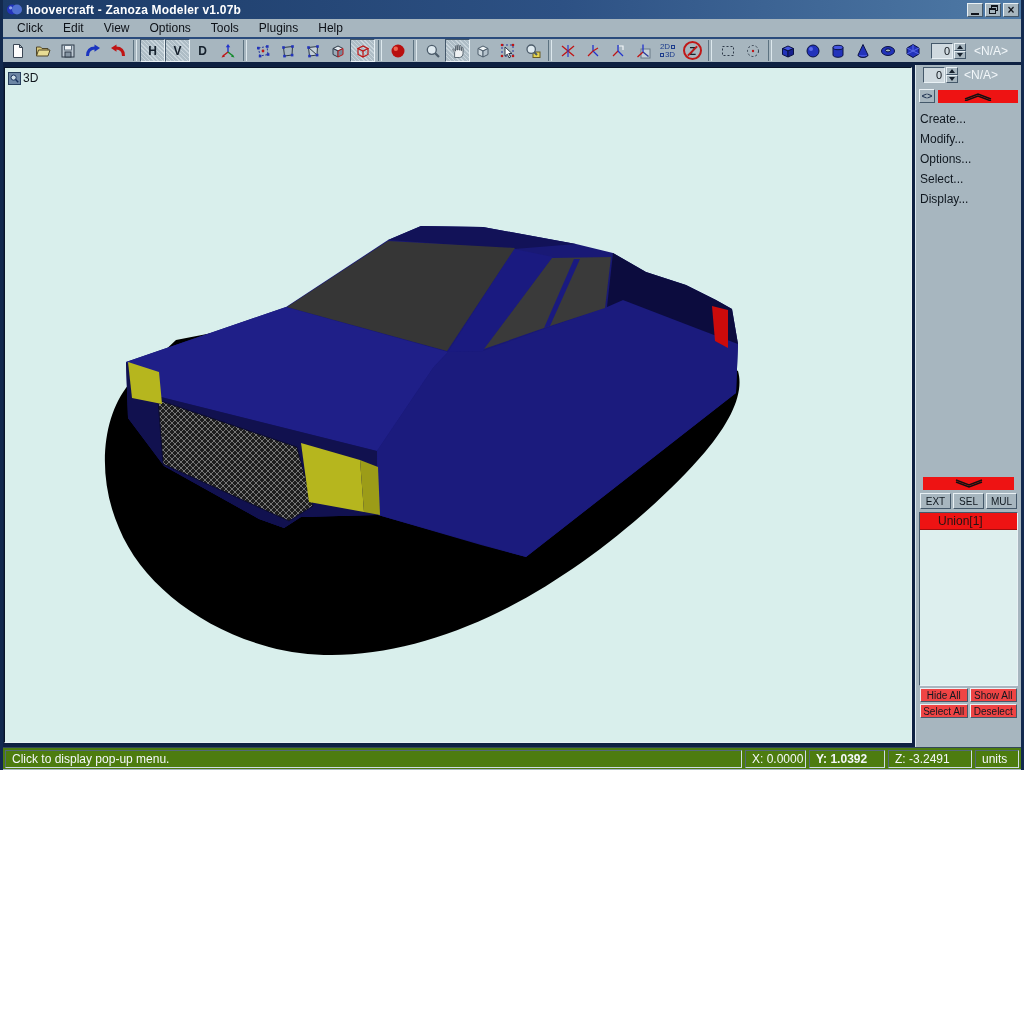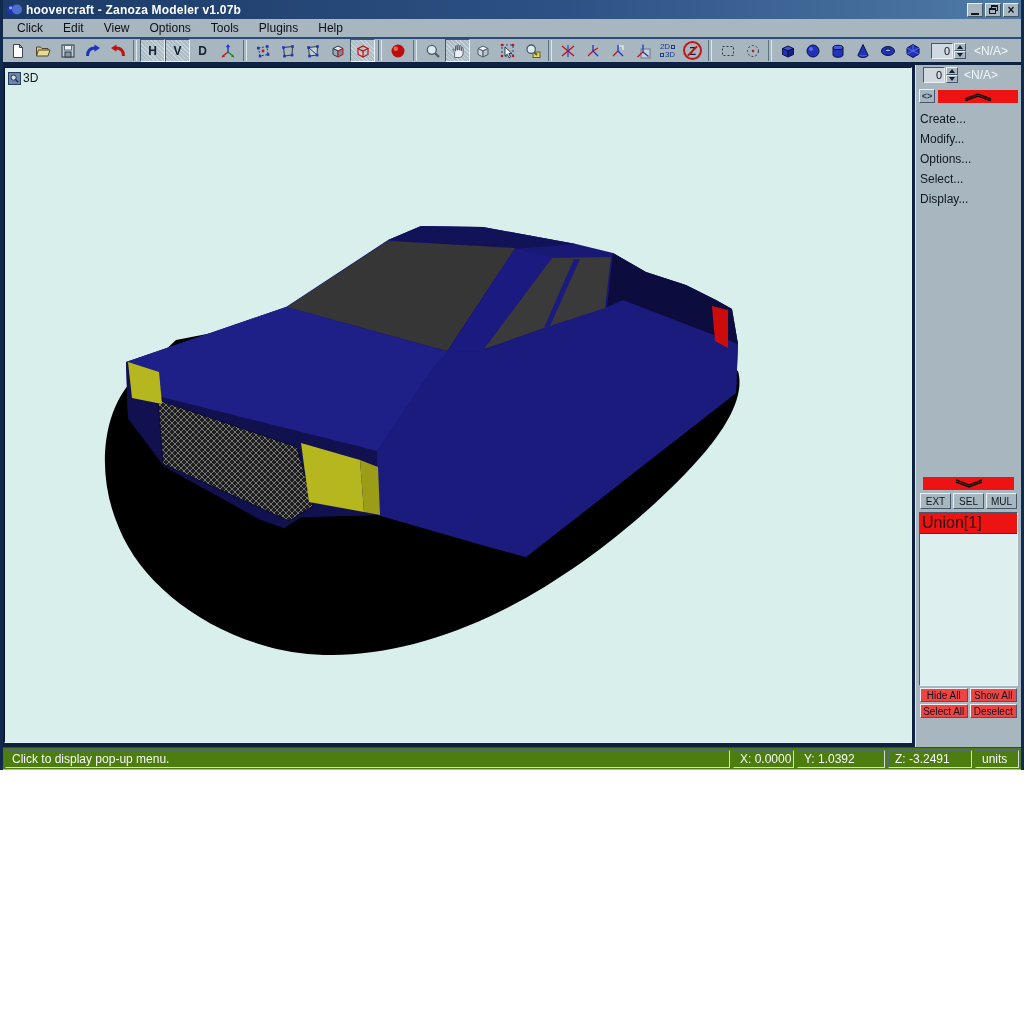"Union[1]" .objrow-sel { font-size: 16px -> 12px; padding: 1px 2px -> 1px 18px }
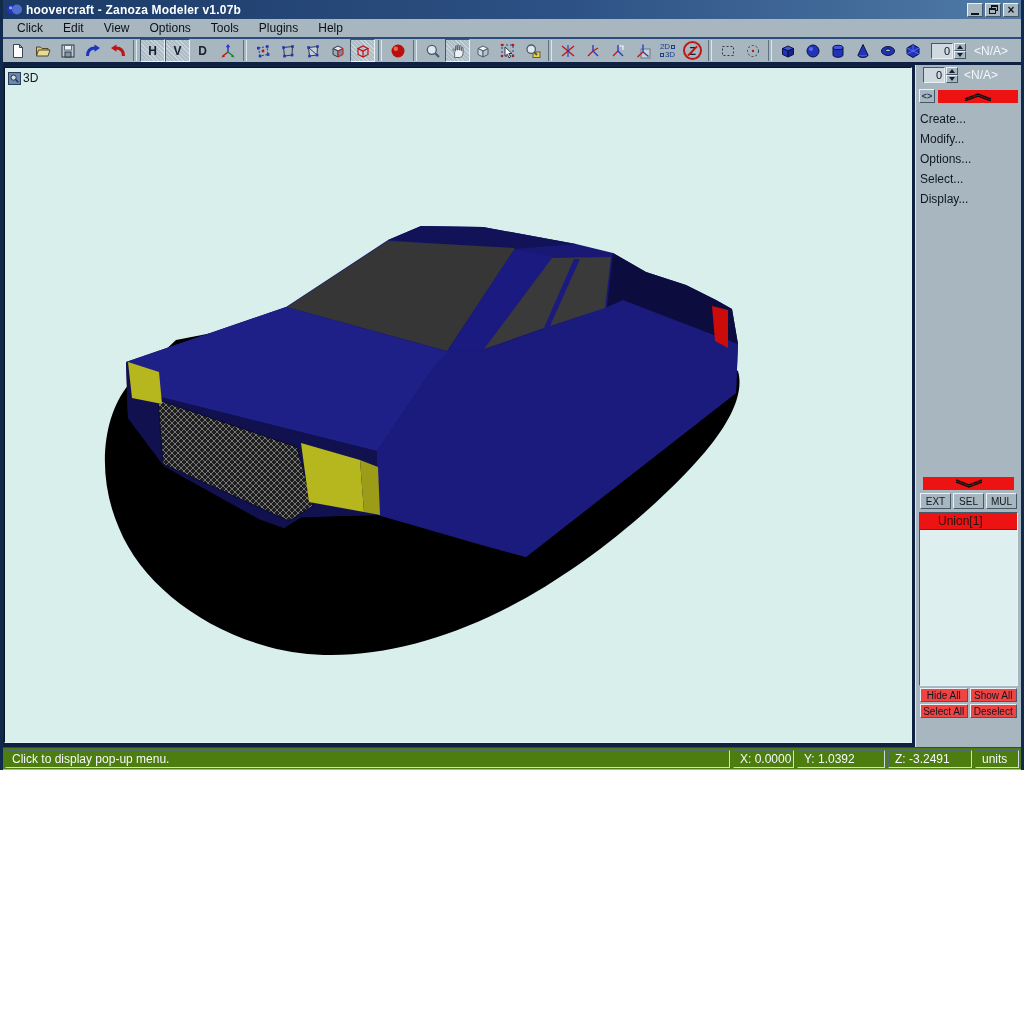"Y: 1.0392" .sp-y { font-weight: none -> bold; width: 88px -> 76px }
